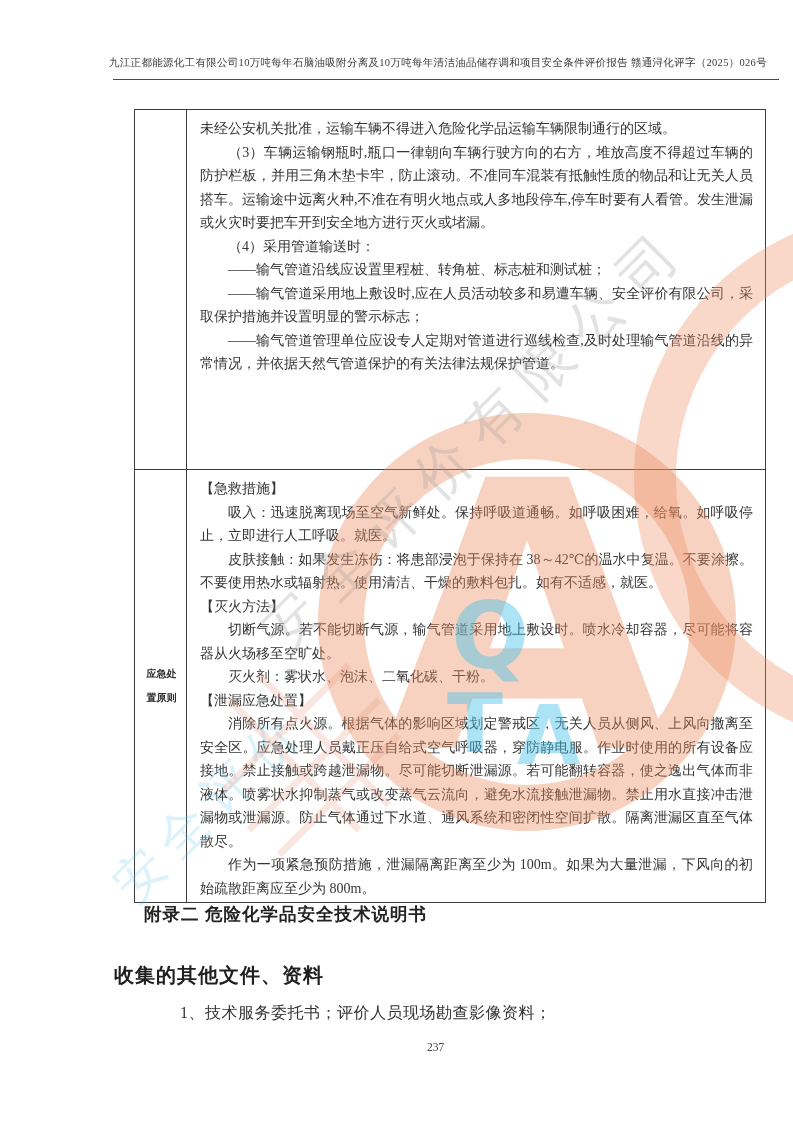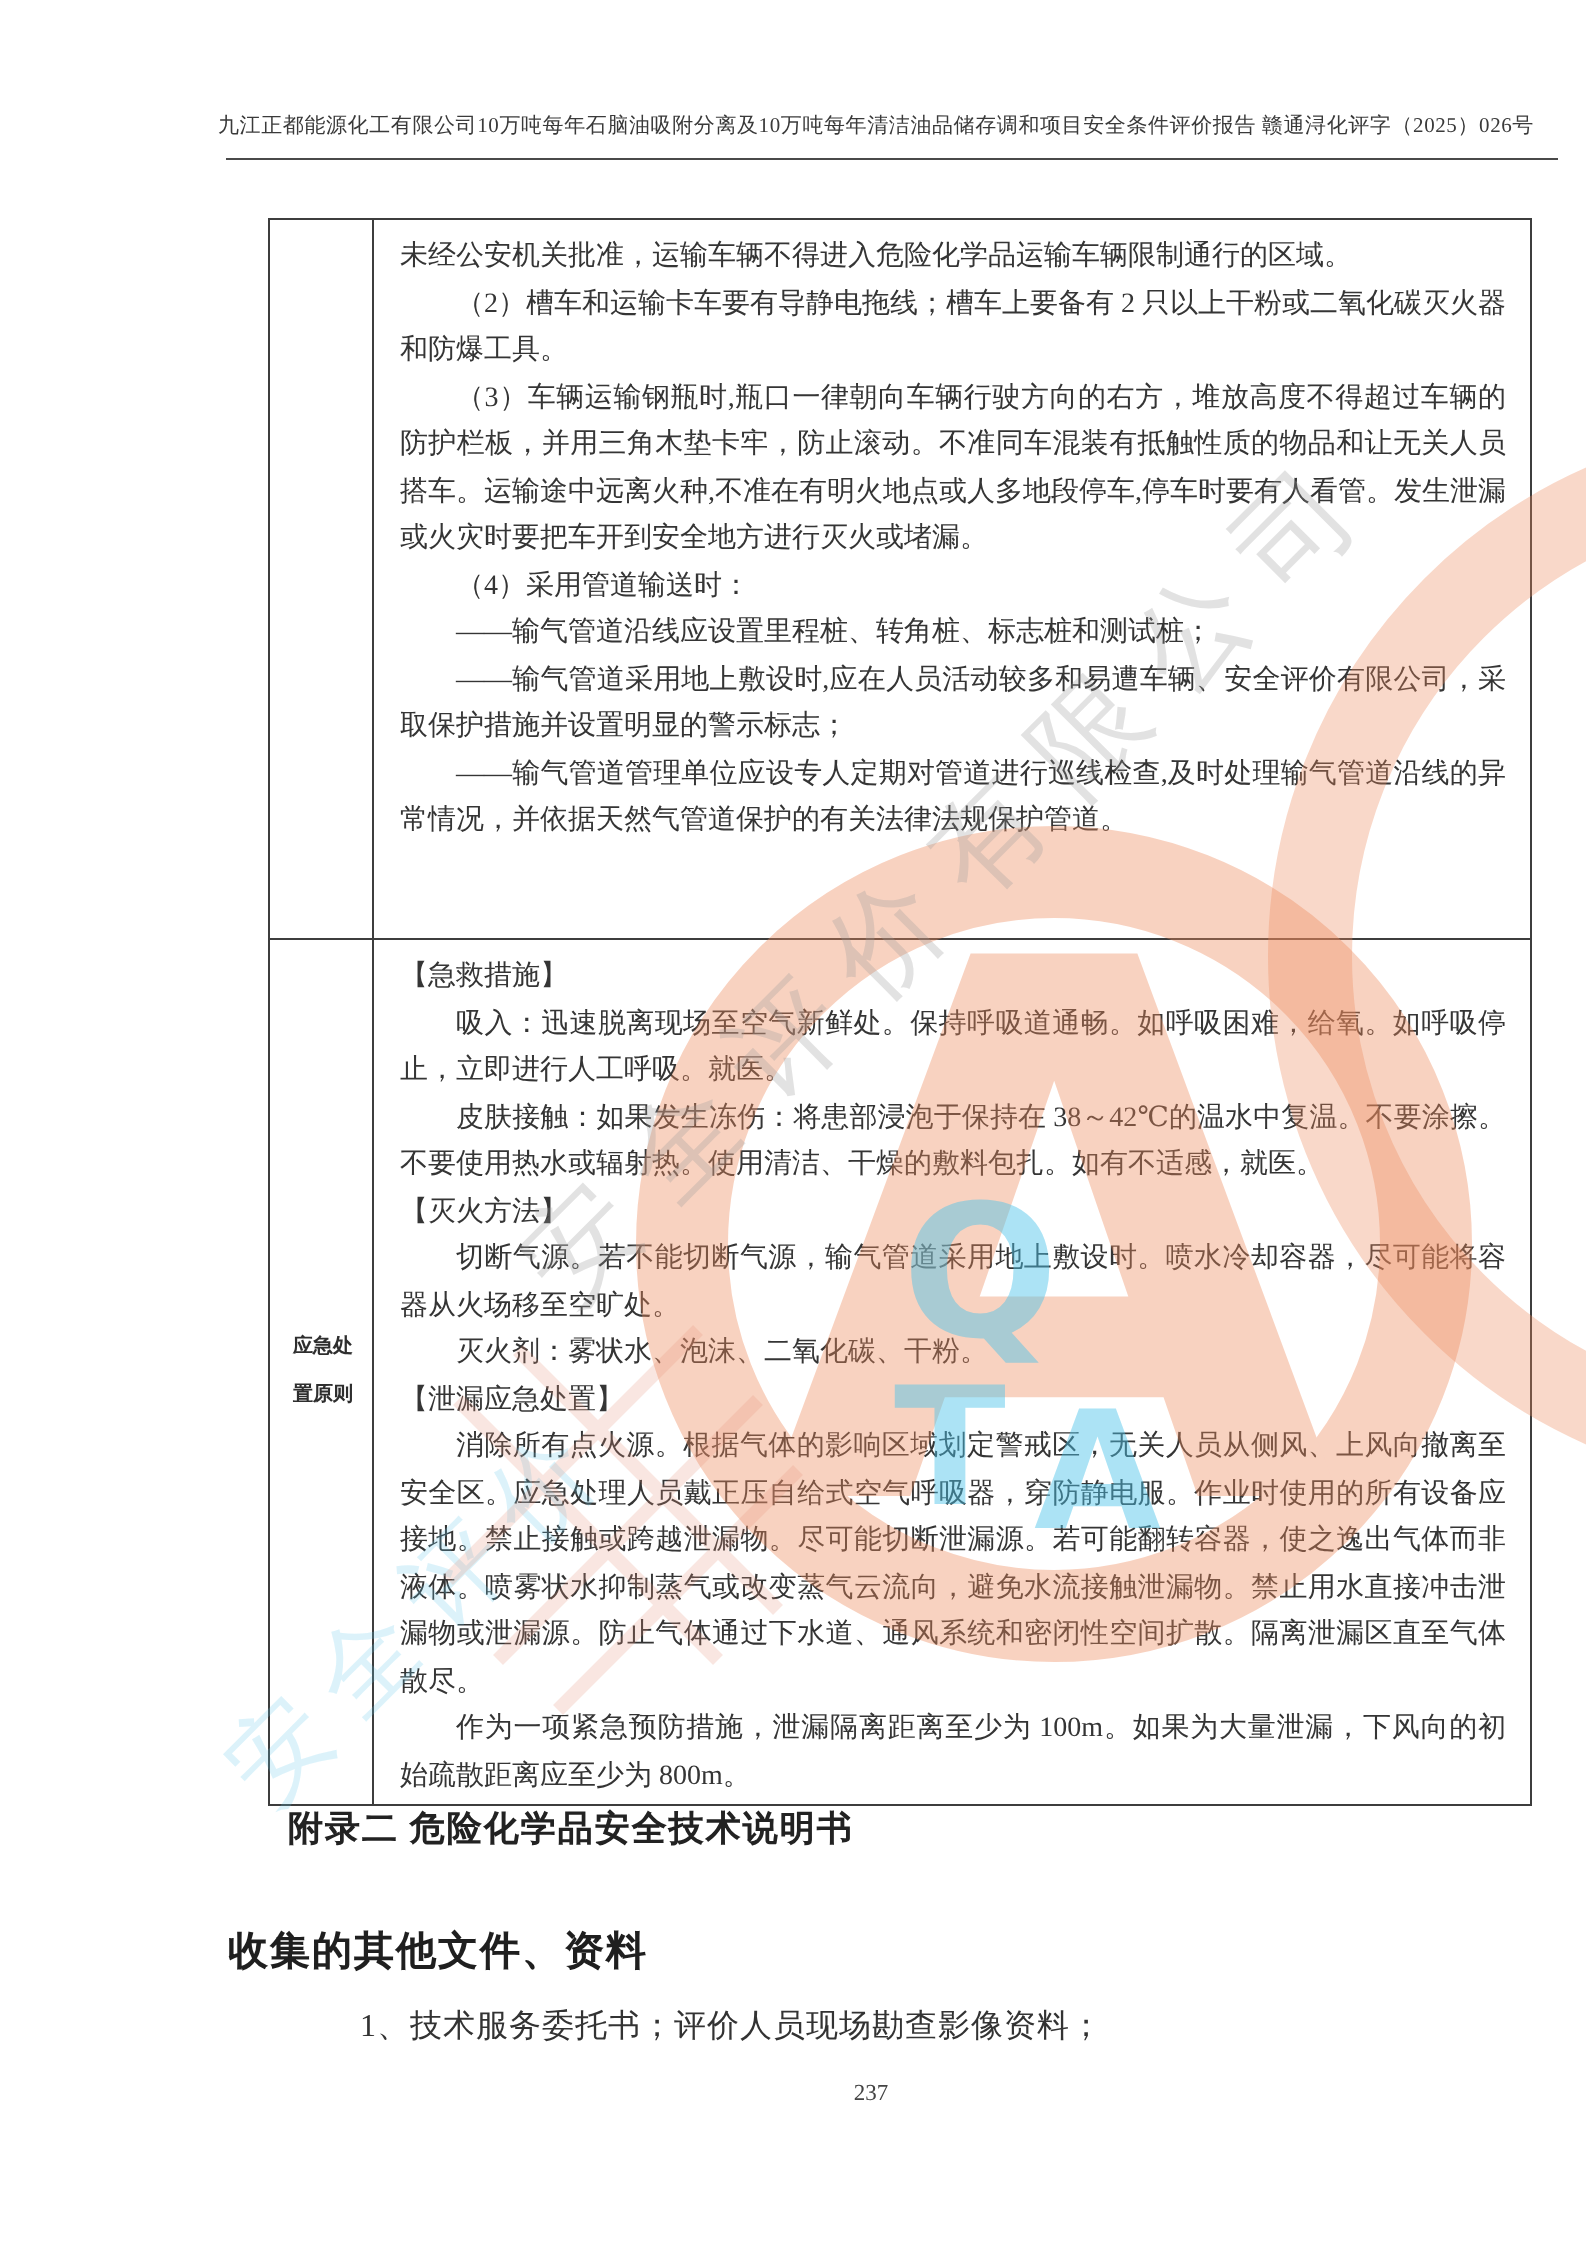"（2）槽车和运输卡车要有导静电拖线；槽车上要备有 2" p.indent { html: <p>（2）槽车和运输卡车要有导静电拖线；槽车上要备有 2 只以上干粉或二氧化碳灭火器和防爆工具。</p> -> none }
